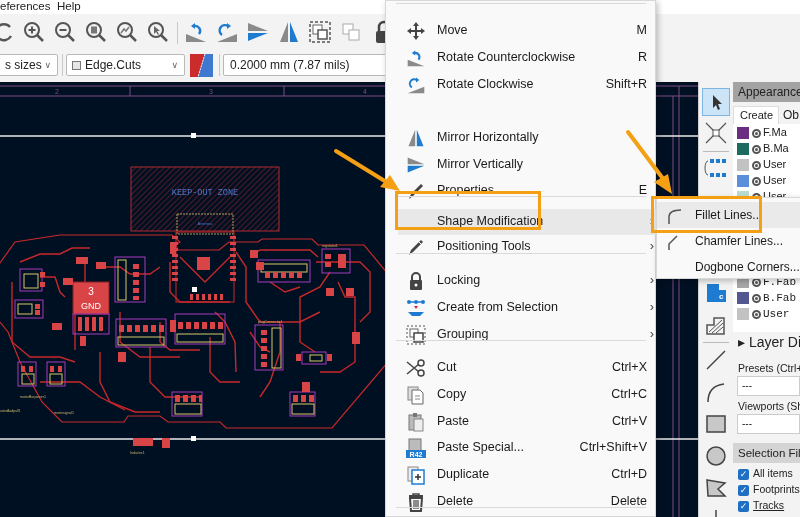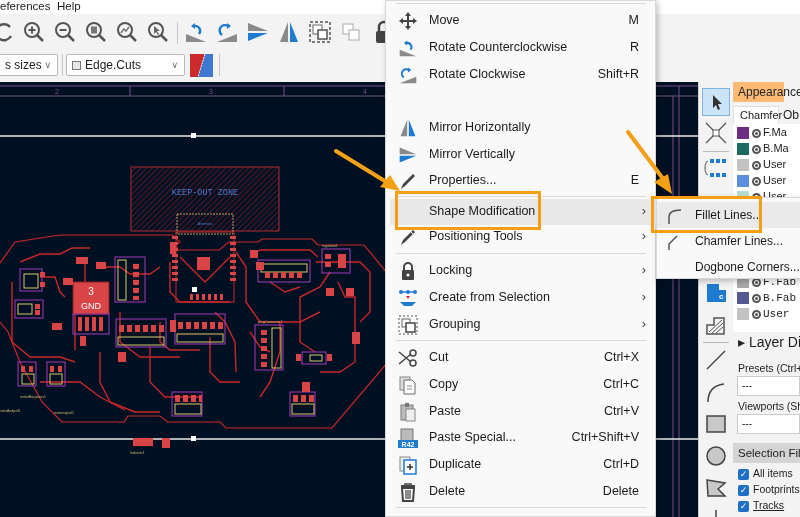"Move" .mi { left: 4px -> 12px; margin-top: none -> 10px }
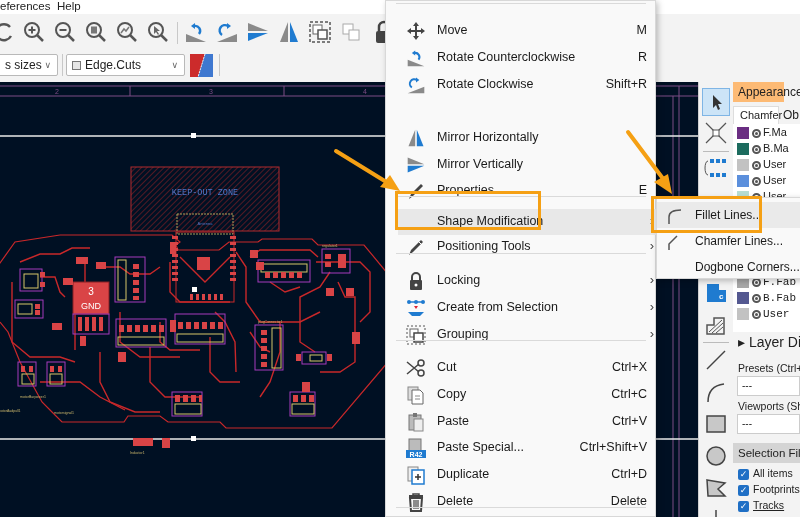"0.2000 mm (7.87 mils)" div.combo { html: none -> <div> <span>0.2000 mm (7.87 mils)</span> </div> }
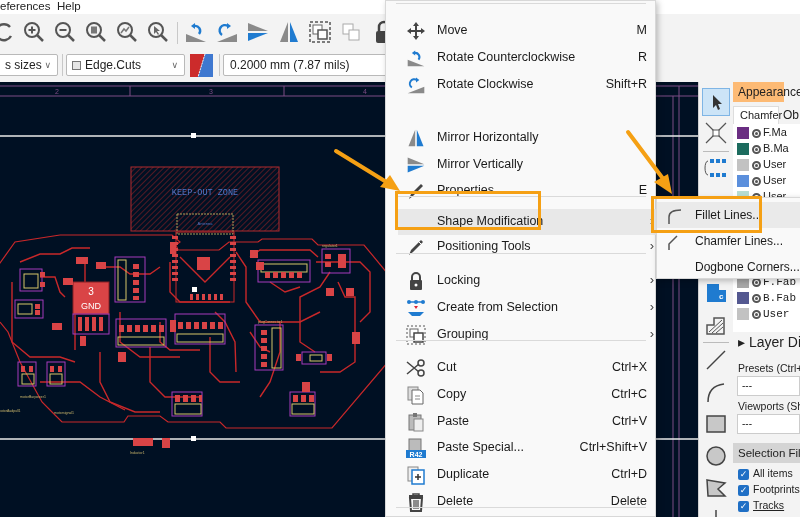"Appearance" .panel-head { background: #fdba74 -> #a3a3a3; width: 51px -> 67px }
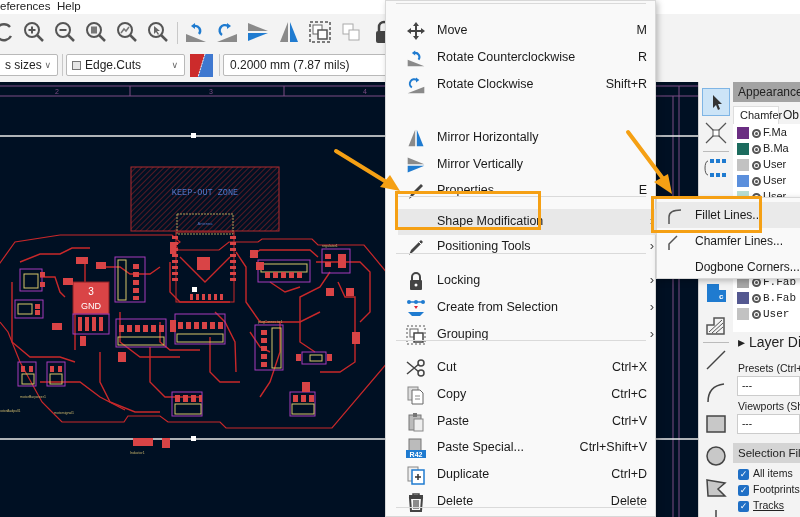"Chamfer" div { text: Chamfer -> Create }
